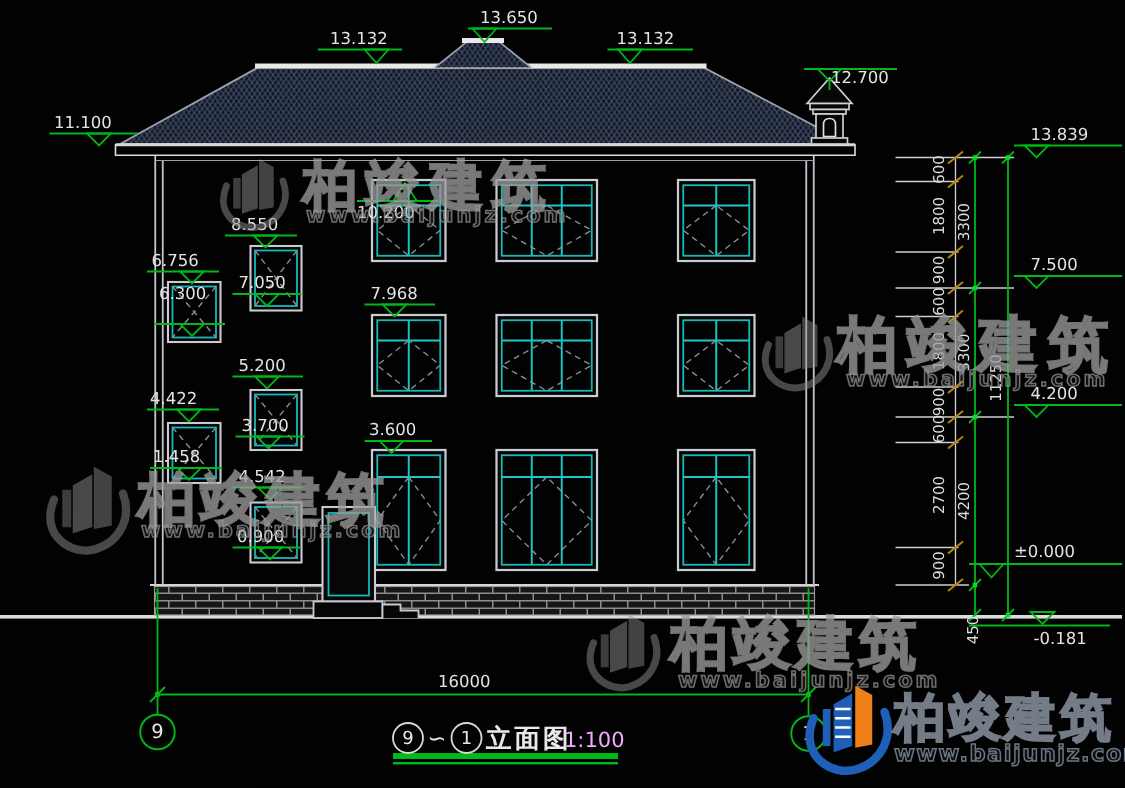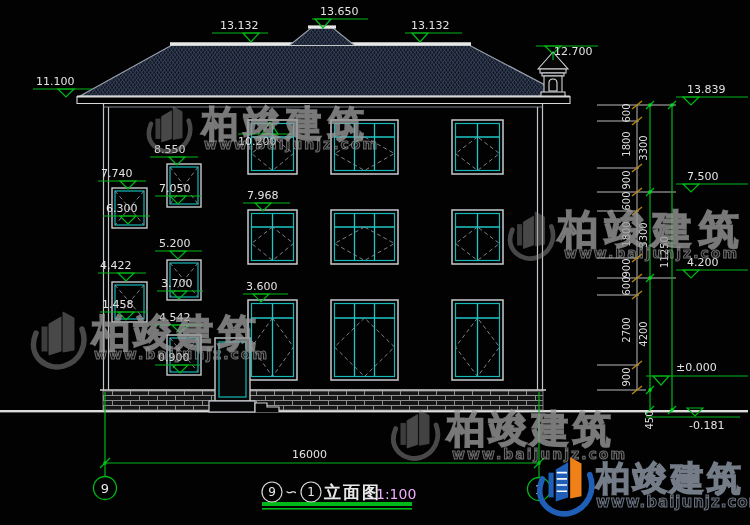"7.740" div.lbl { text: 7.740 -> 6.756 }
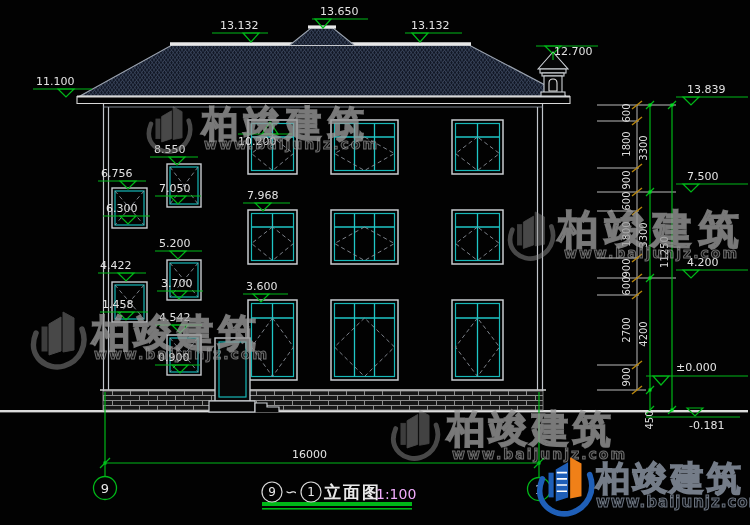"6.300" div.lbl { top: 203px -> 190px }
